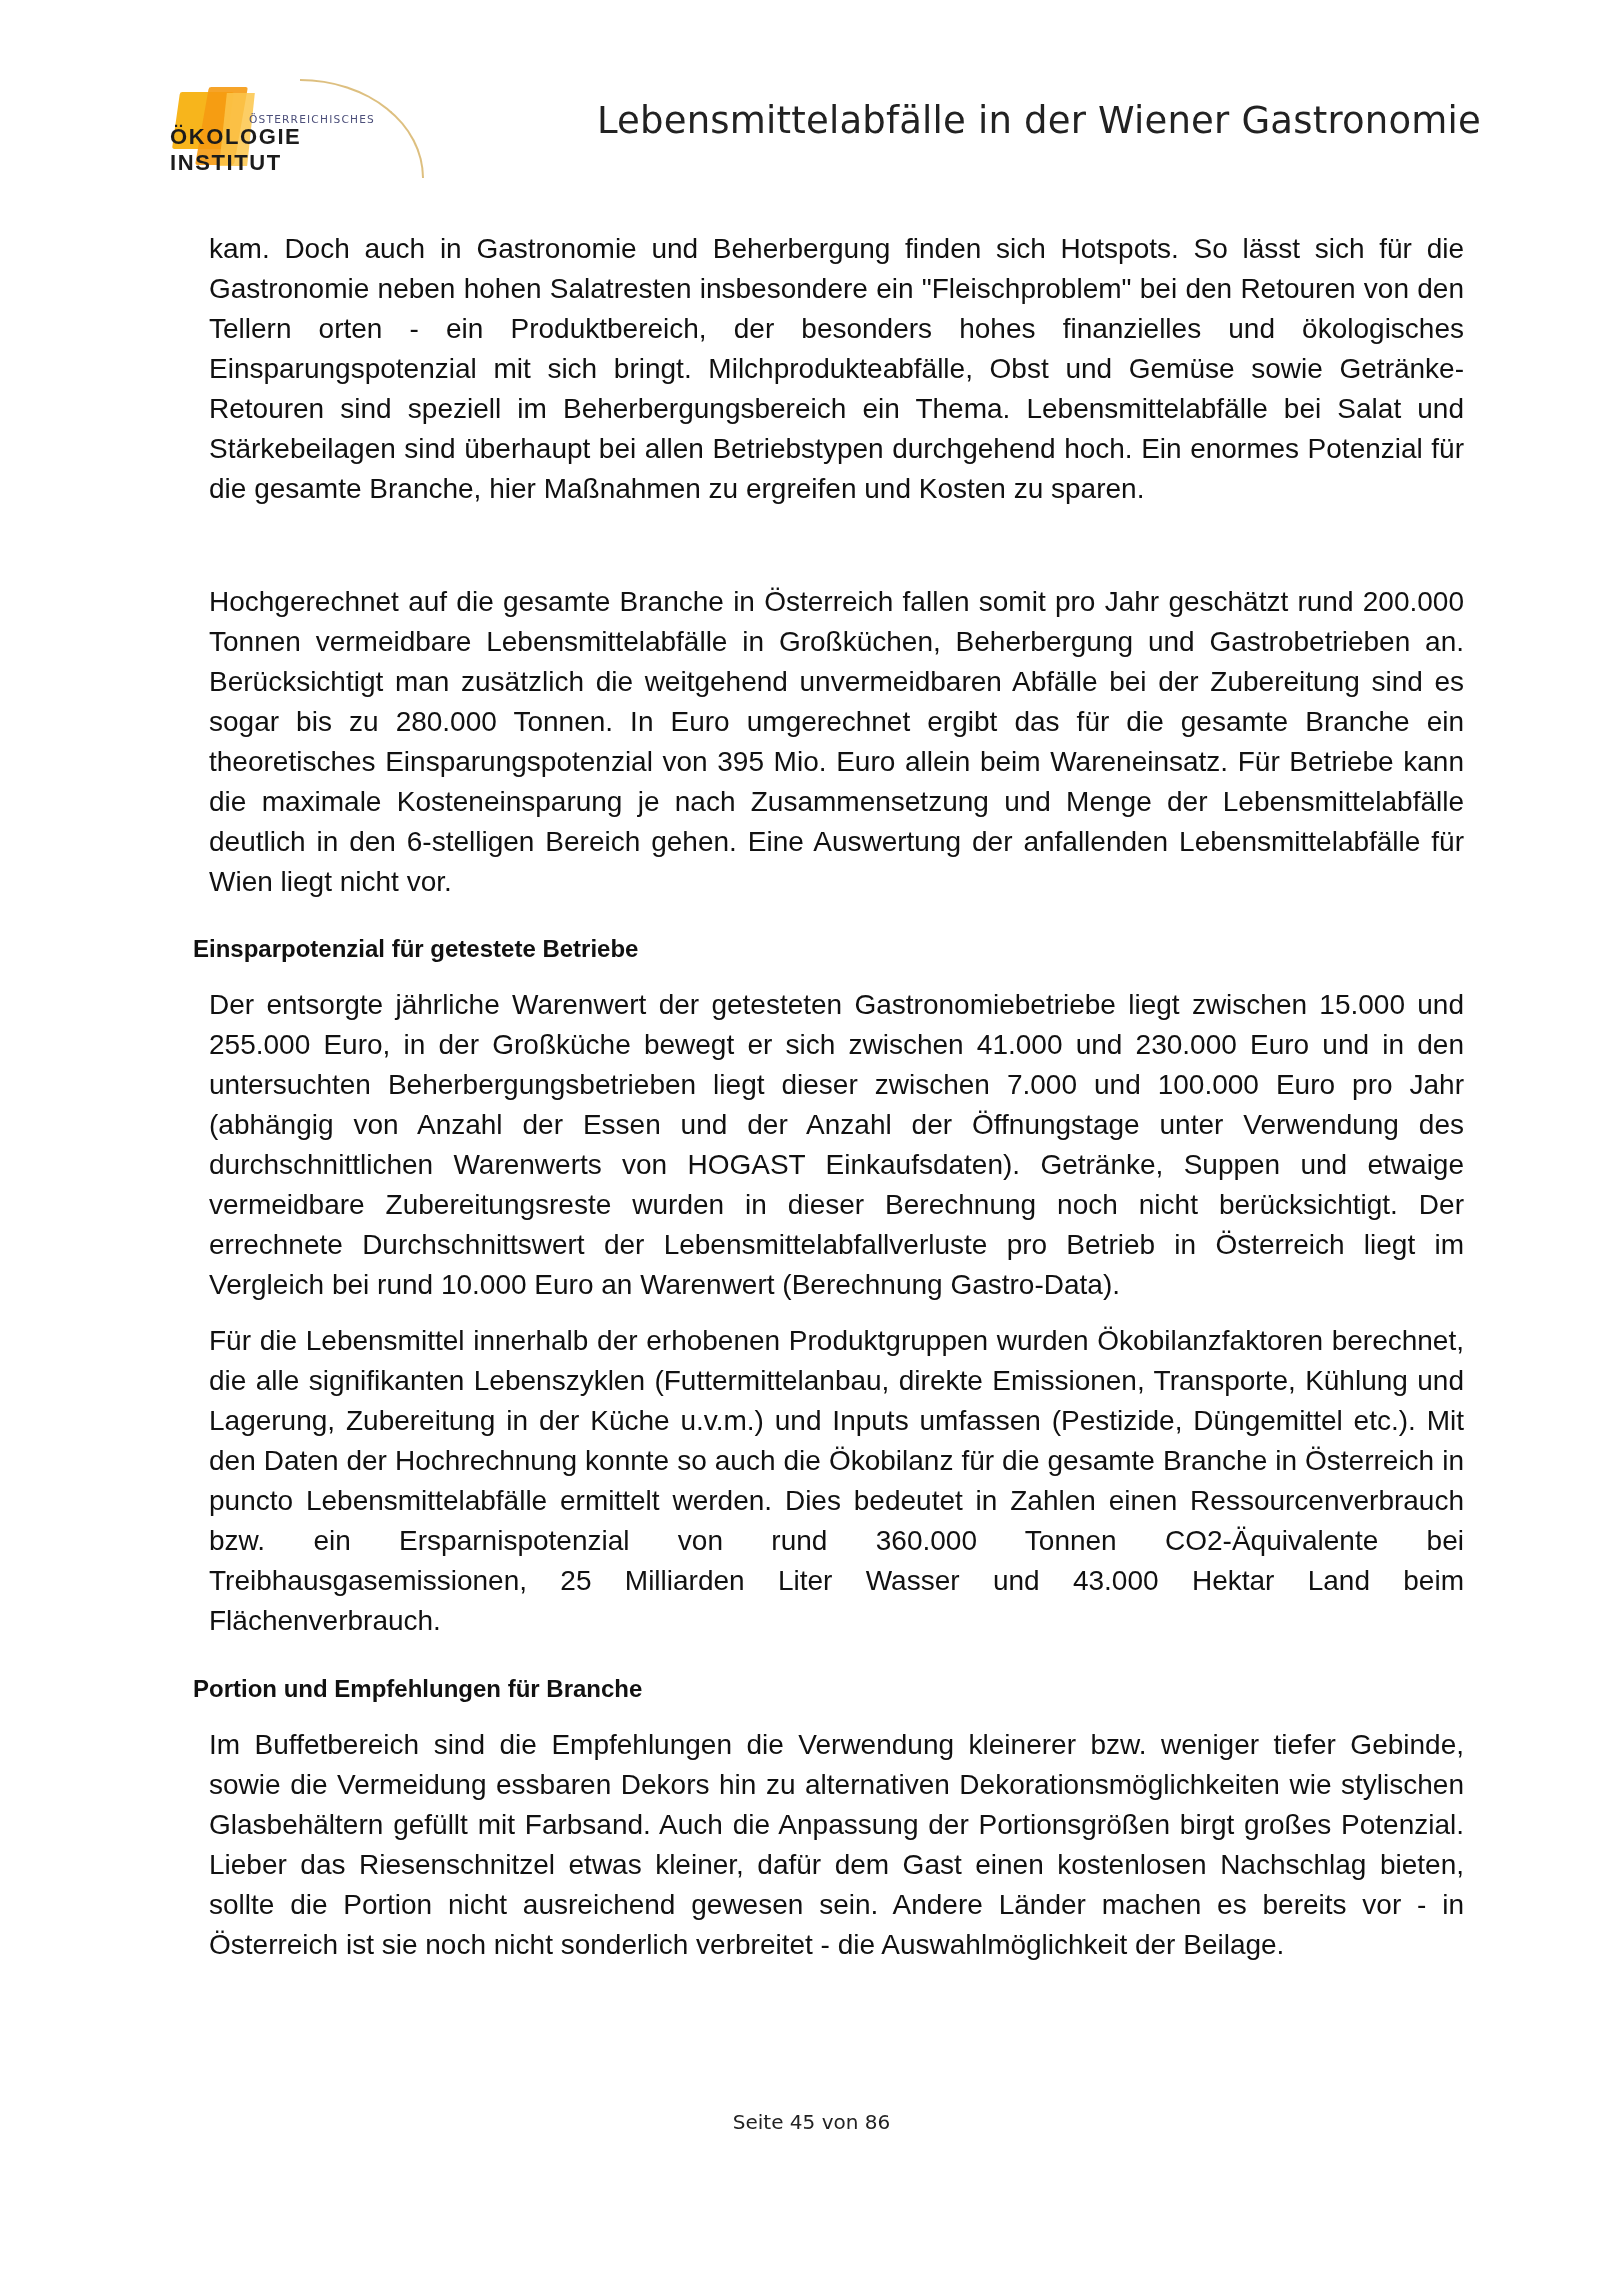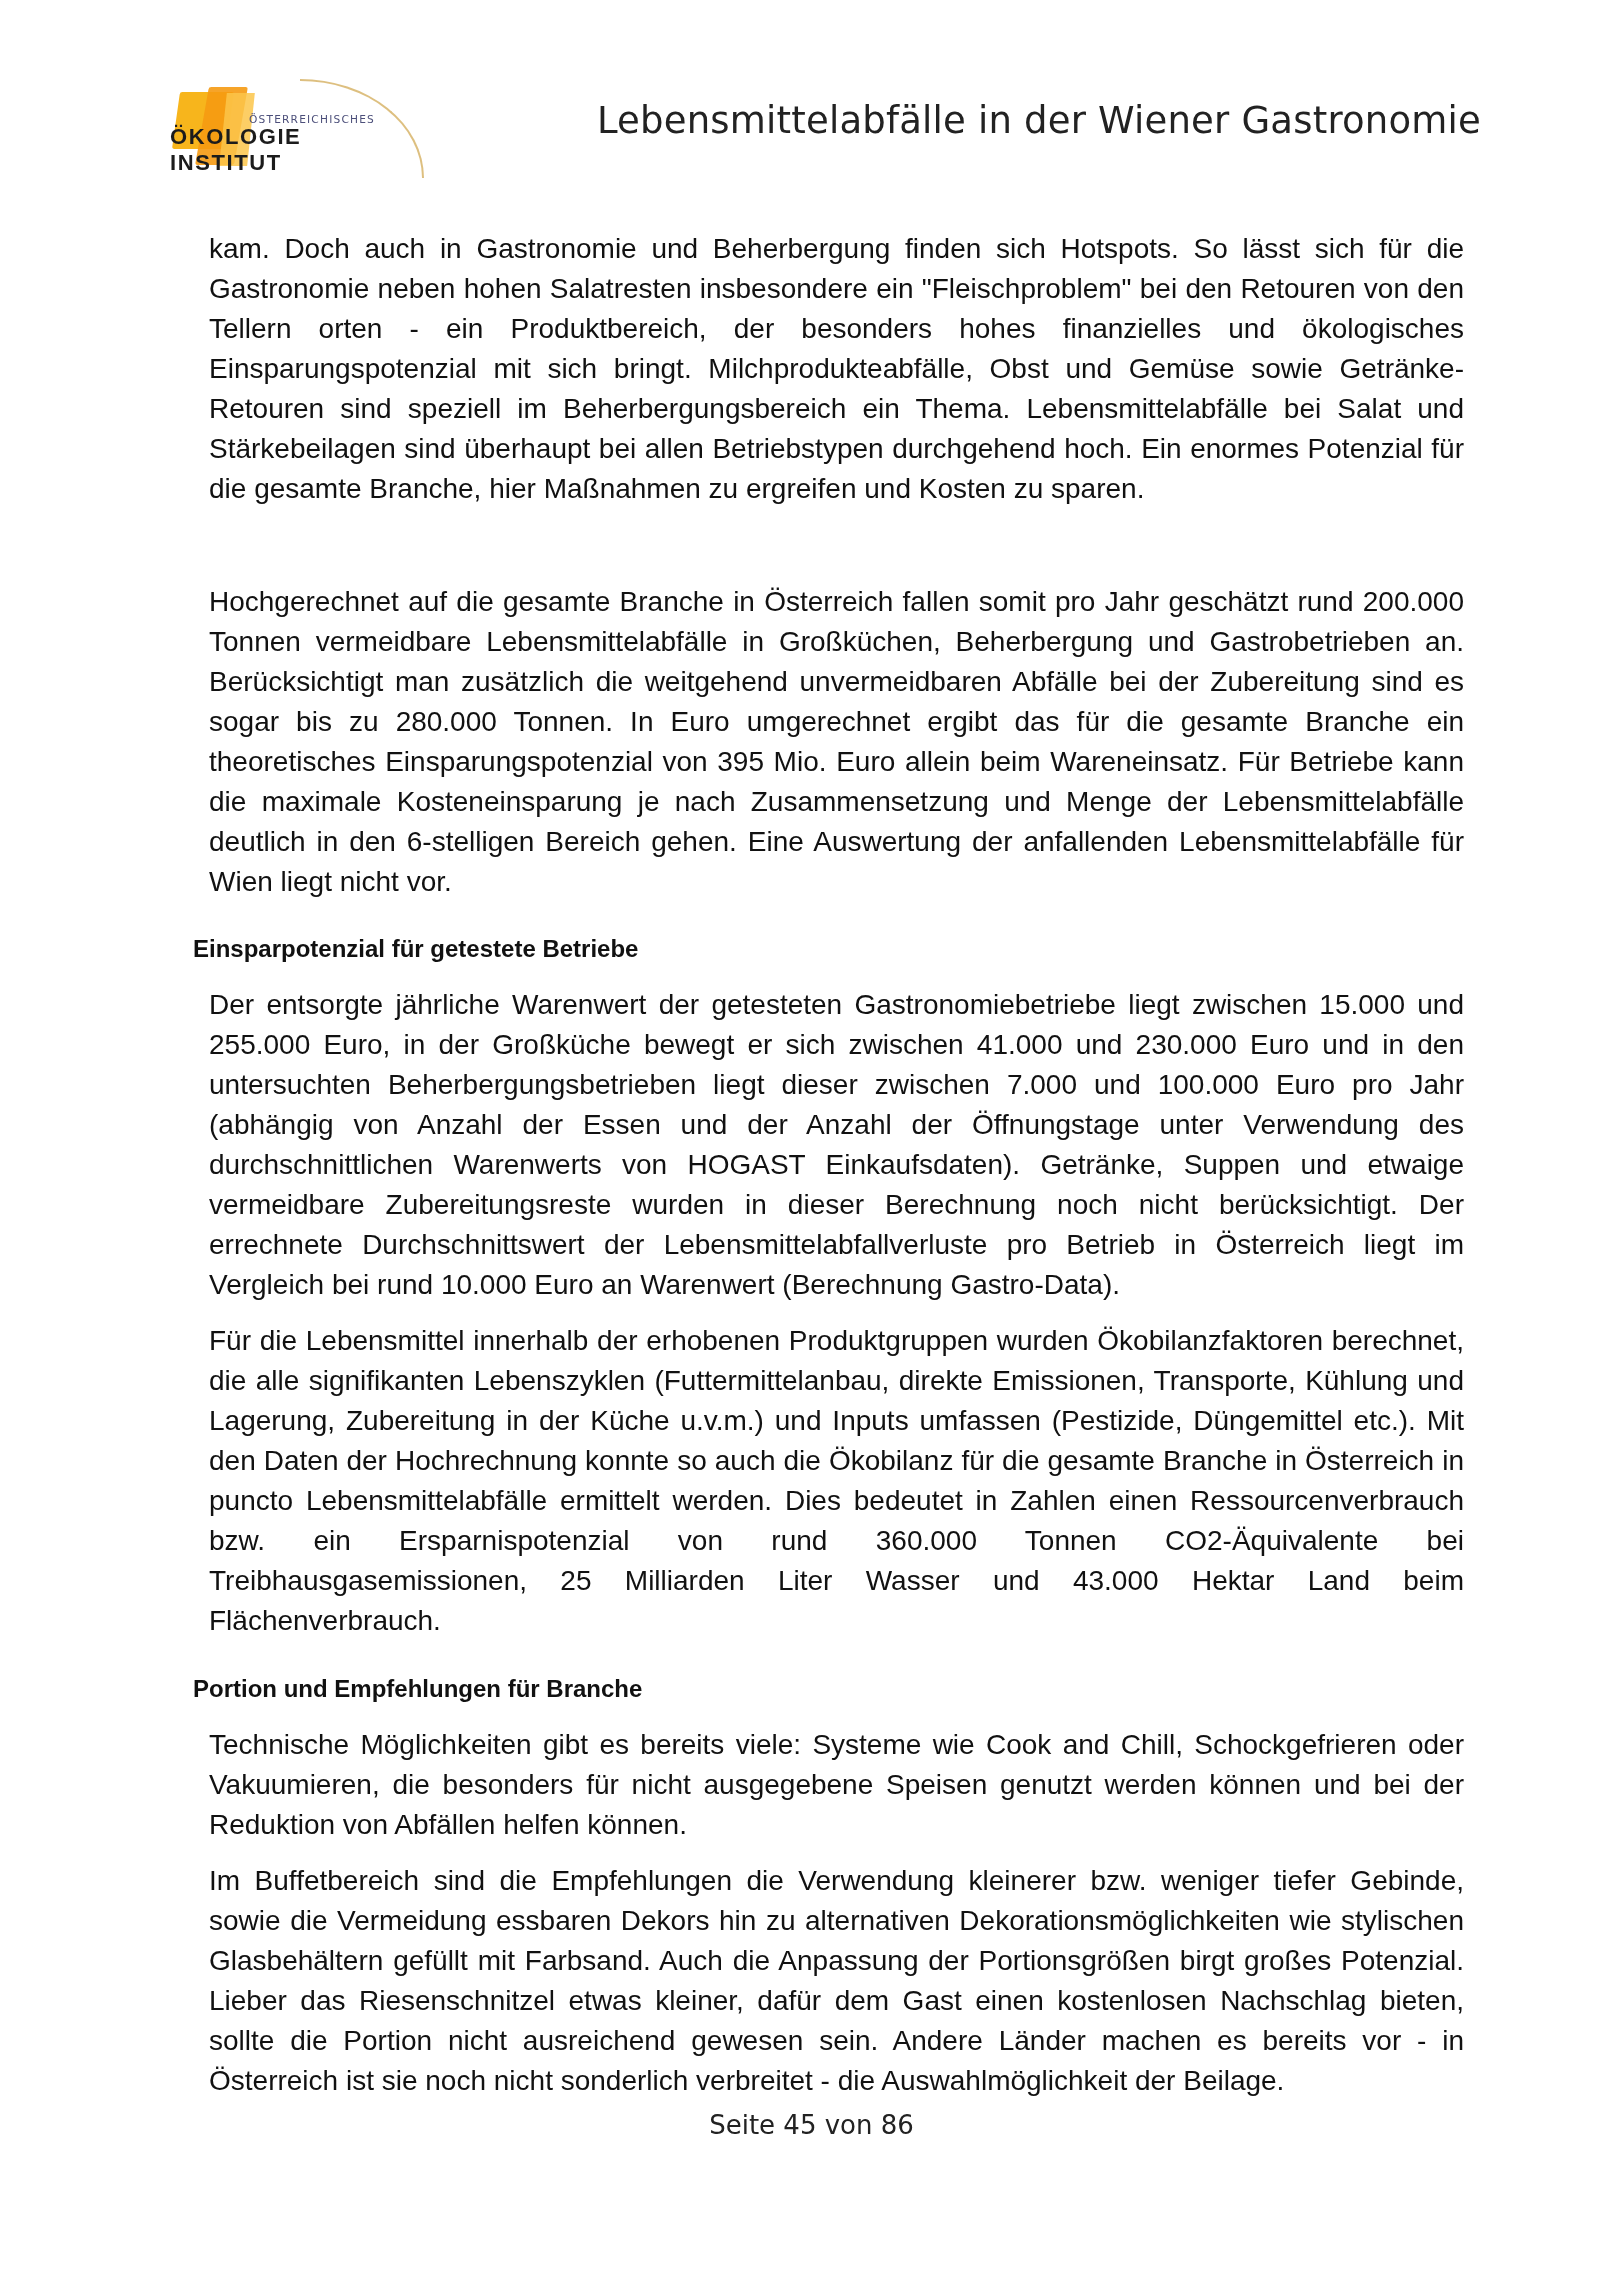"Technische Möglichkeiten gibt es bereits" p.para { html: <p>Technische Möglichkeiten gibt es bereits viele: Systeme wie Cook and Chill, Schockgefrieren oder Vakuumieren, die besonders für nicht ausgegebene Speisen genutzt werden können und bei der Reduktion von Abfällen helfen können.</p> -> none }
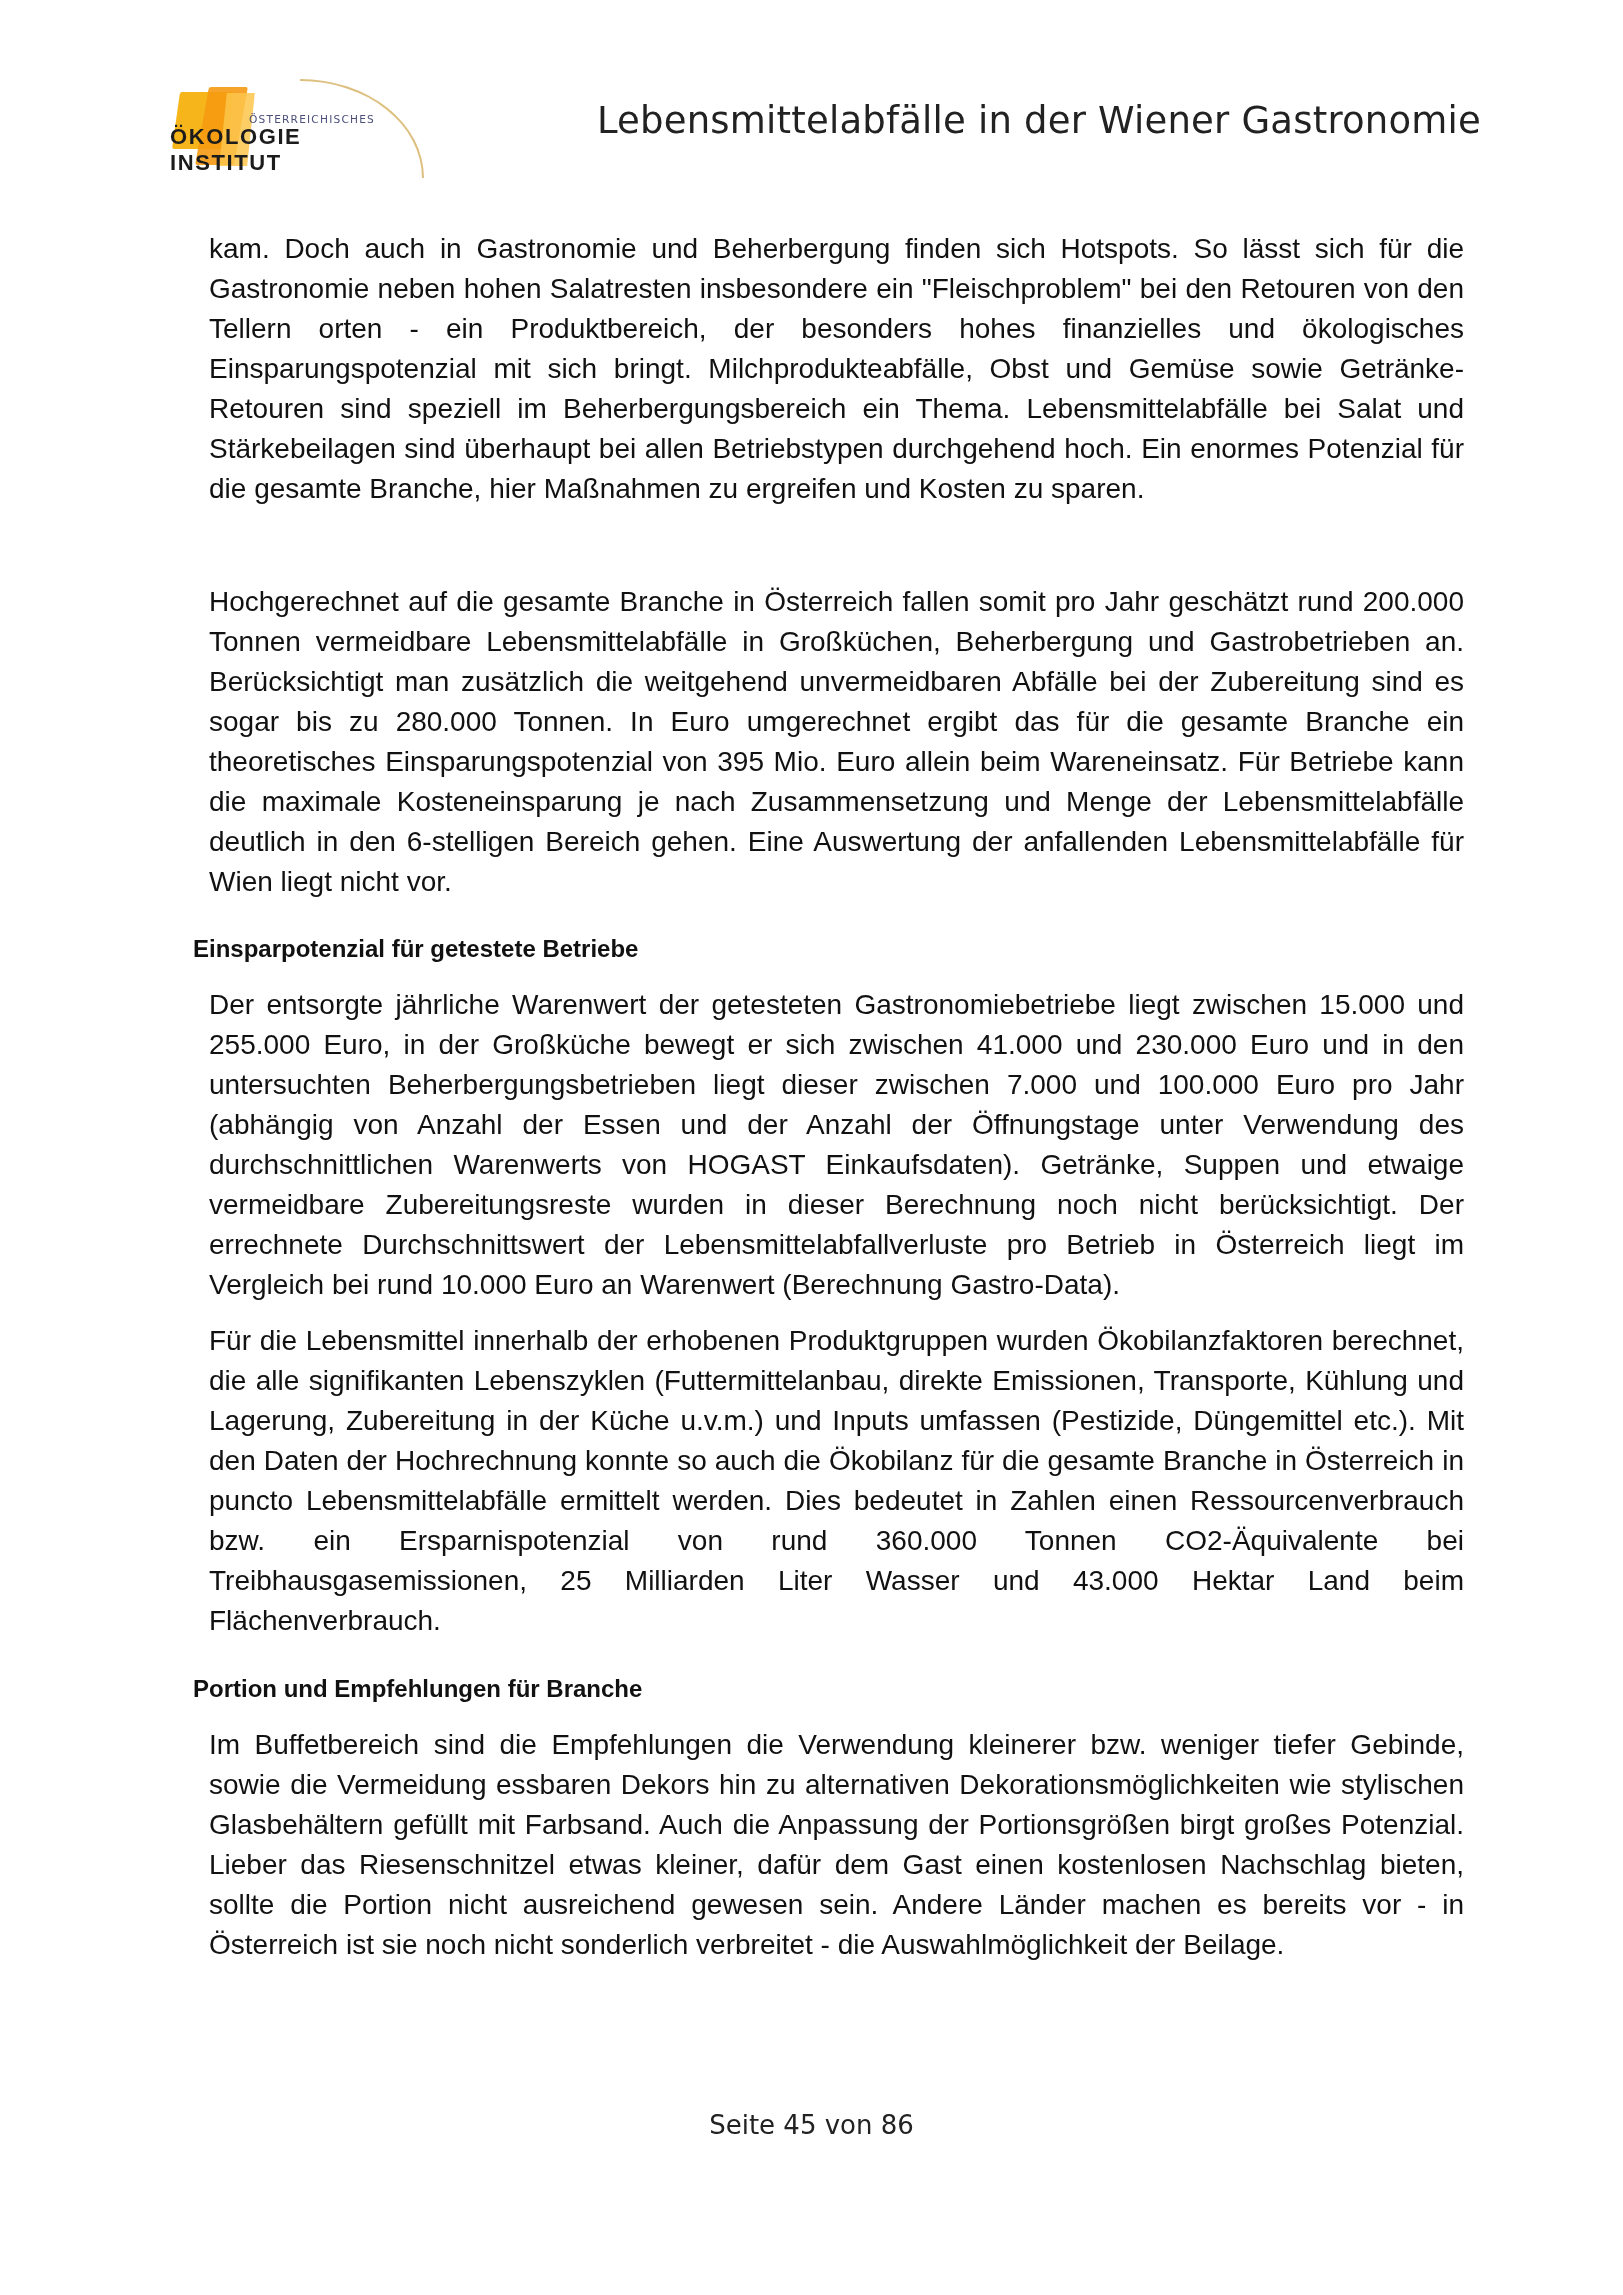"Seite 45 von 86" .footer { font-size: 26px -> 20px }
